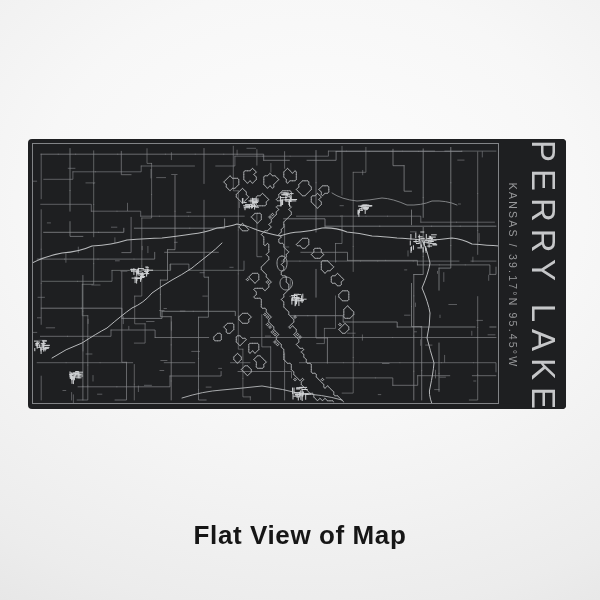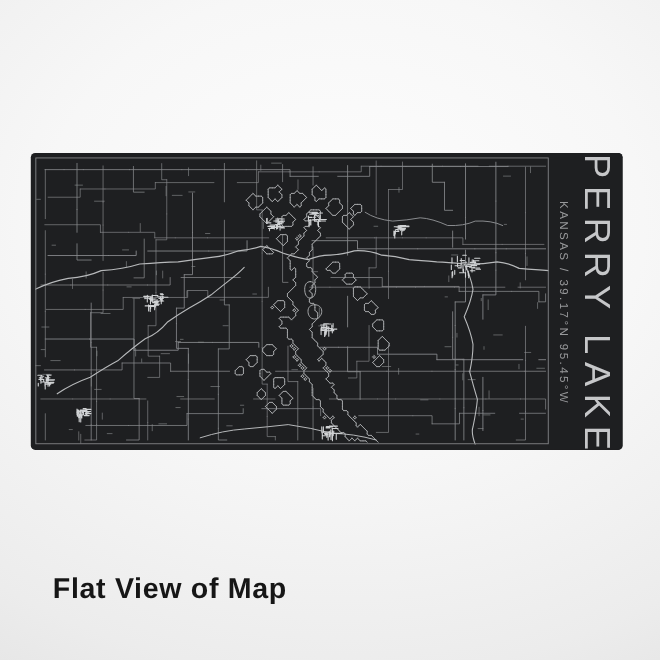"Flat View of Map" .caption { padding-left: 48px -> none; text-align: left -> center }
